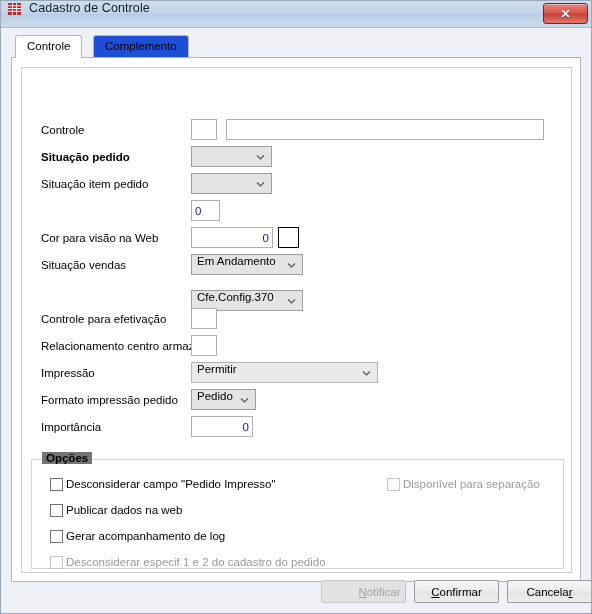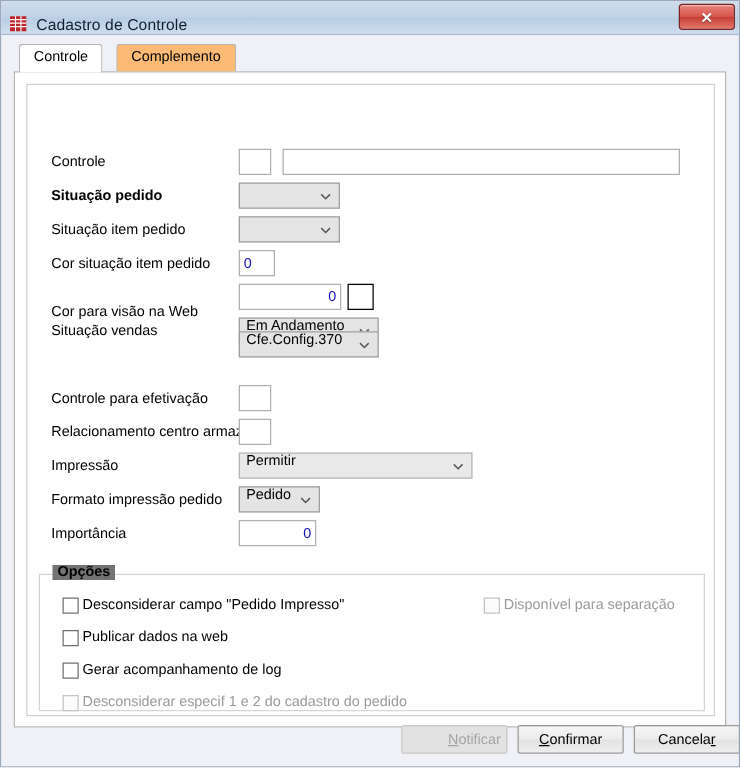"Cadastro de Controle" .titlebar { align-items: flex-end -> flex-start }
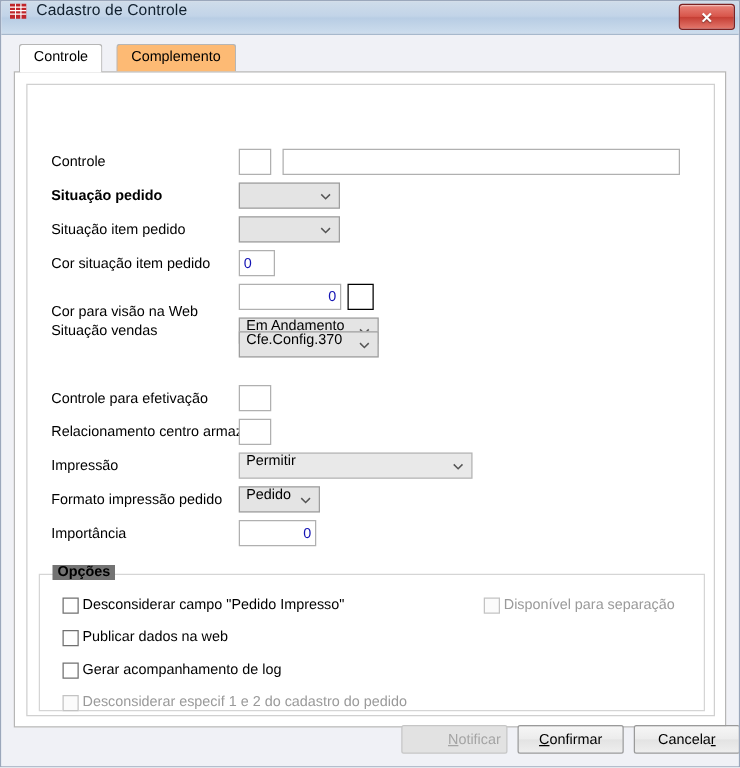"Complemento" .tab.inactive { background: #fdba74 -> #1d4ed8 }
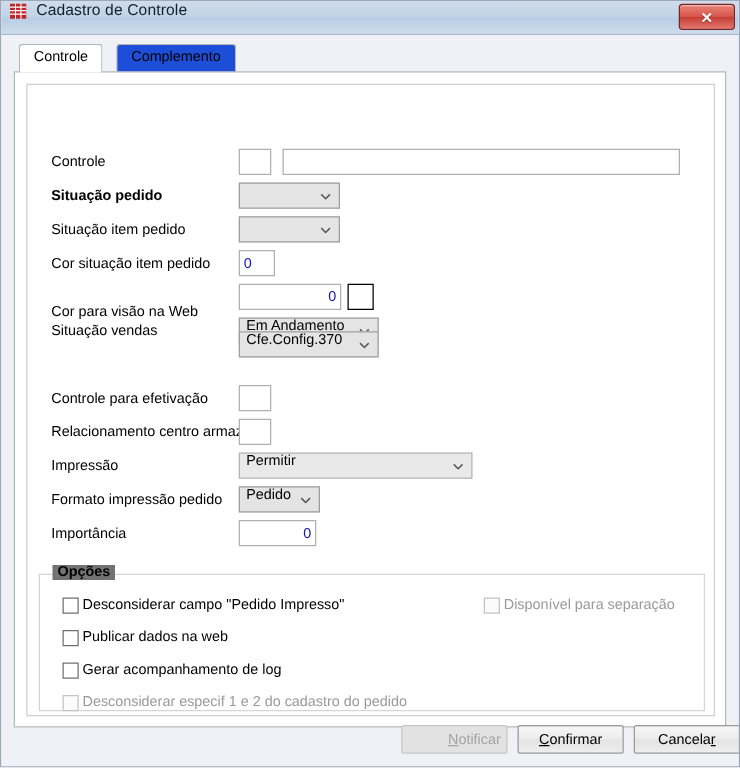"Cor situação item pedido" div.lbl { html: <div>Cor situação item pedido</div> -> none }
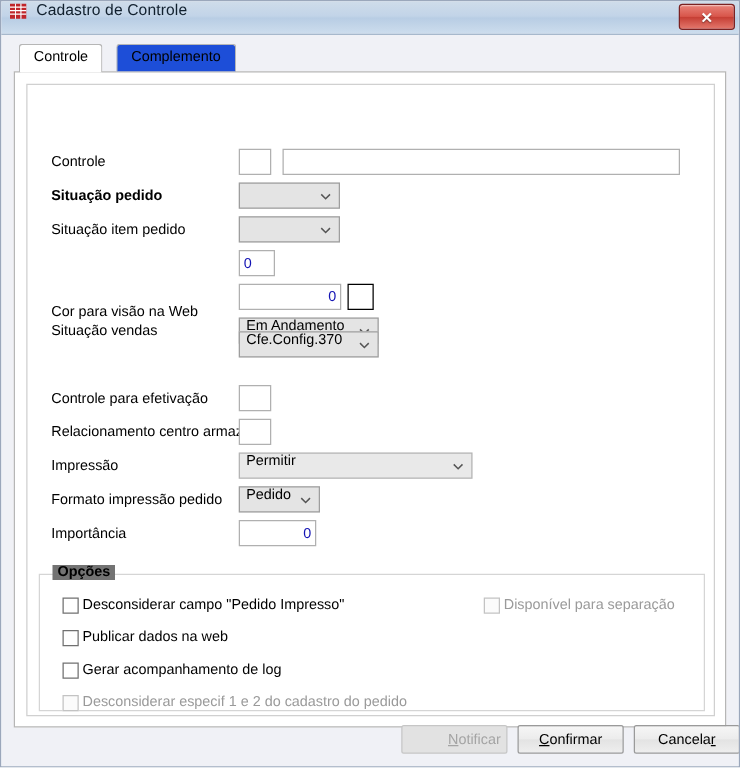"Cor para visão na Web" div.lbl { margin-top: 12px -> none }
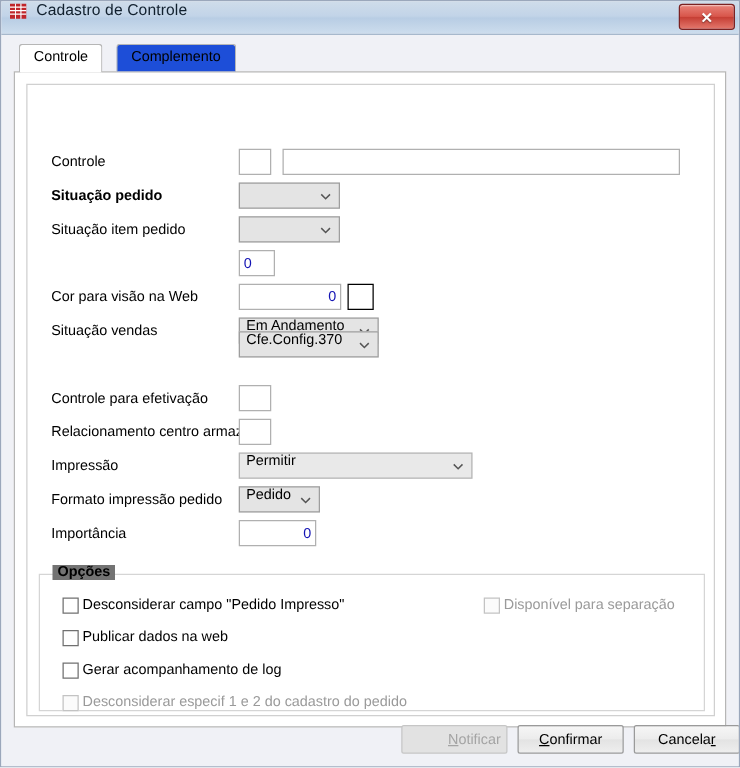"Cfe.Config.370" div.cb { top: 197px -> 222px }
